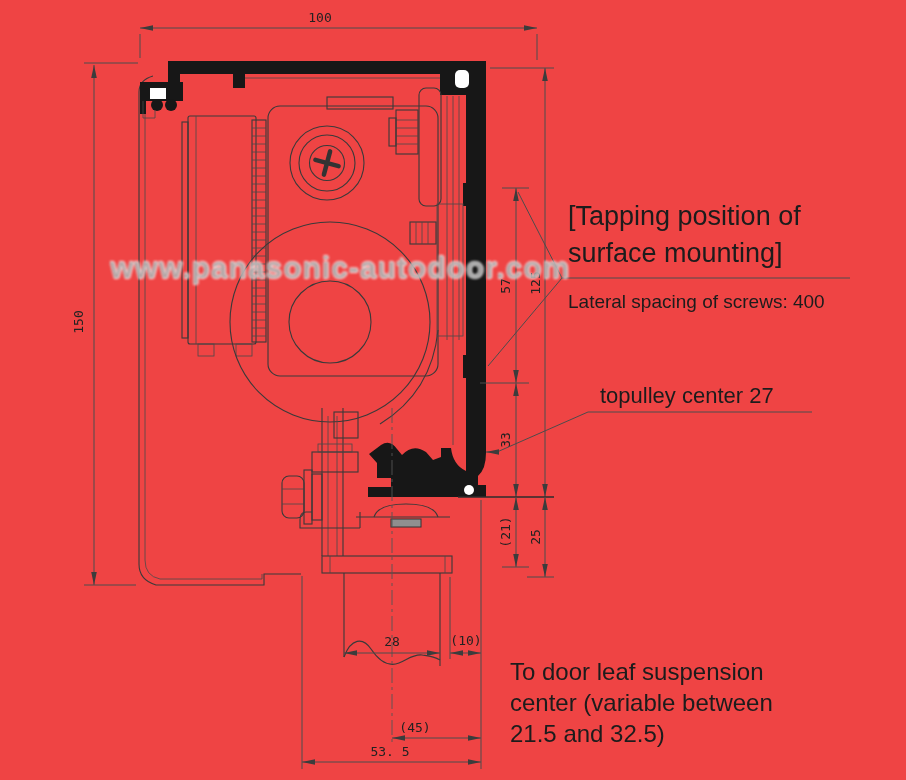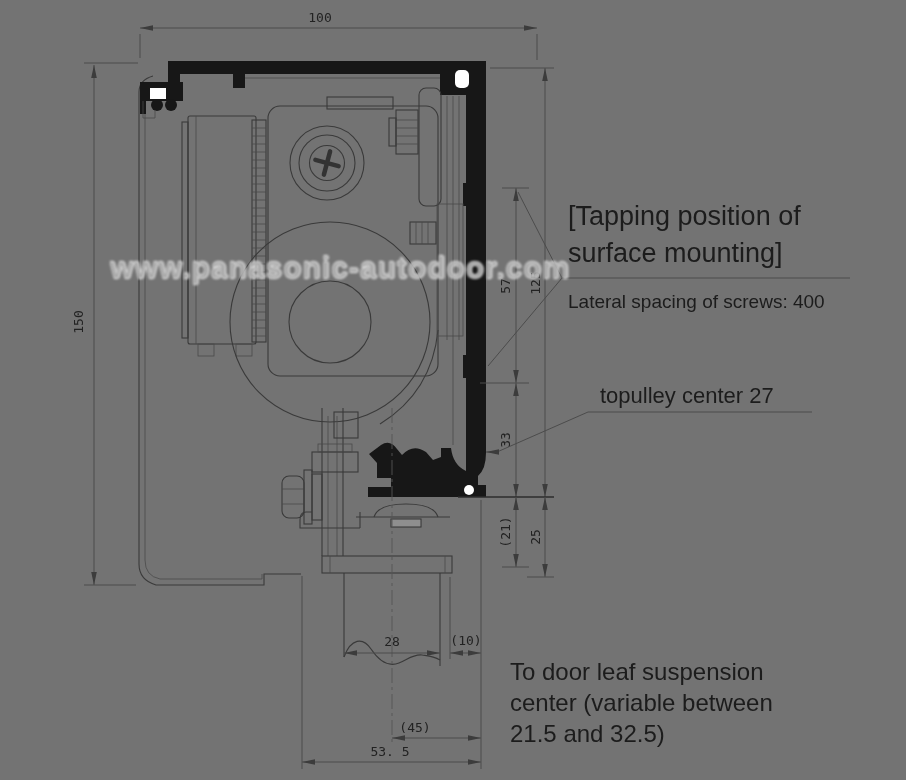"100" .stage { background: #737373 -> #ef4444 }
